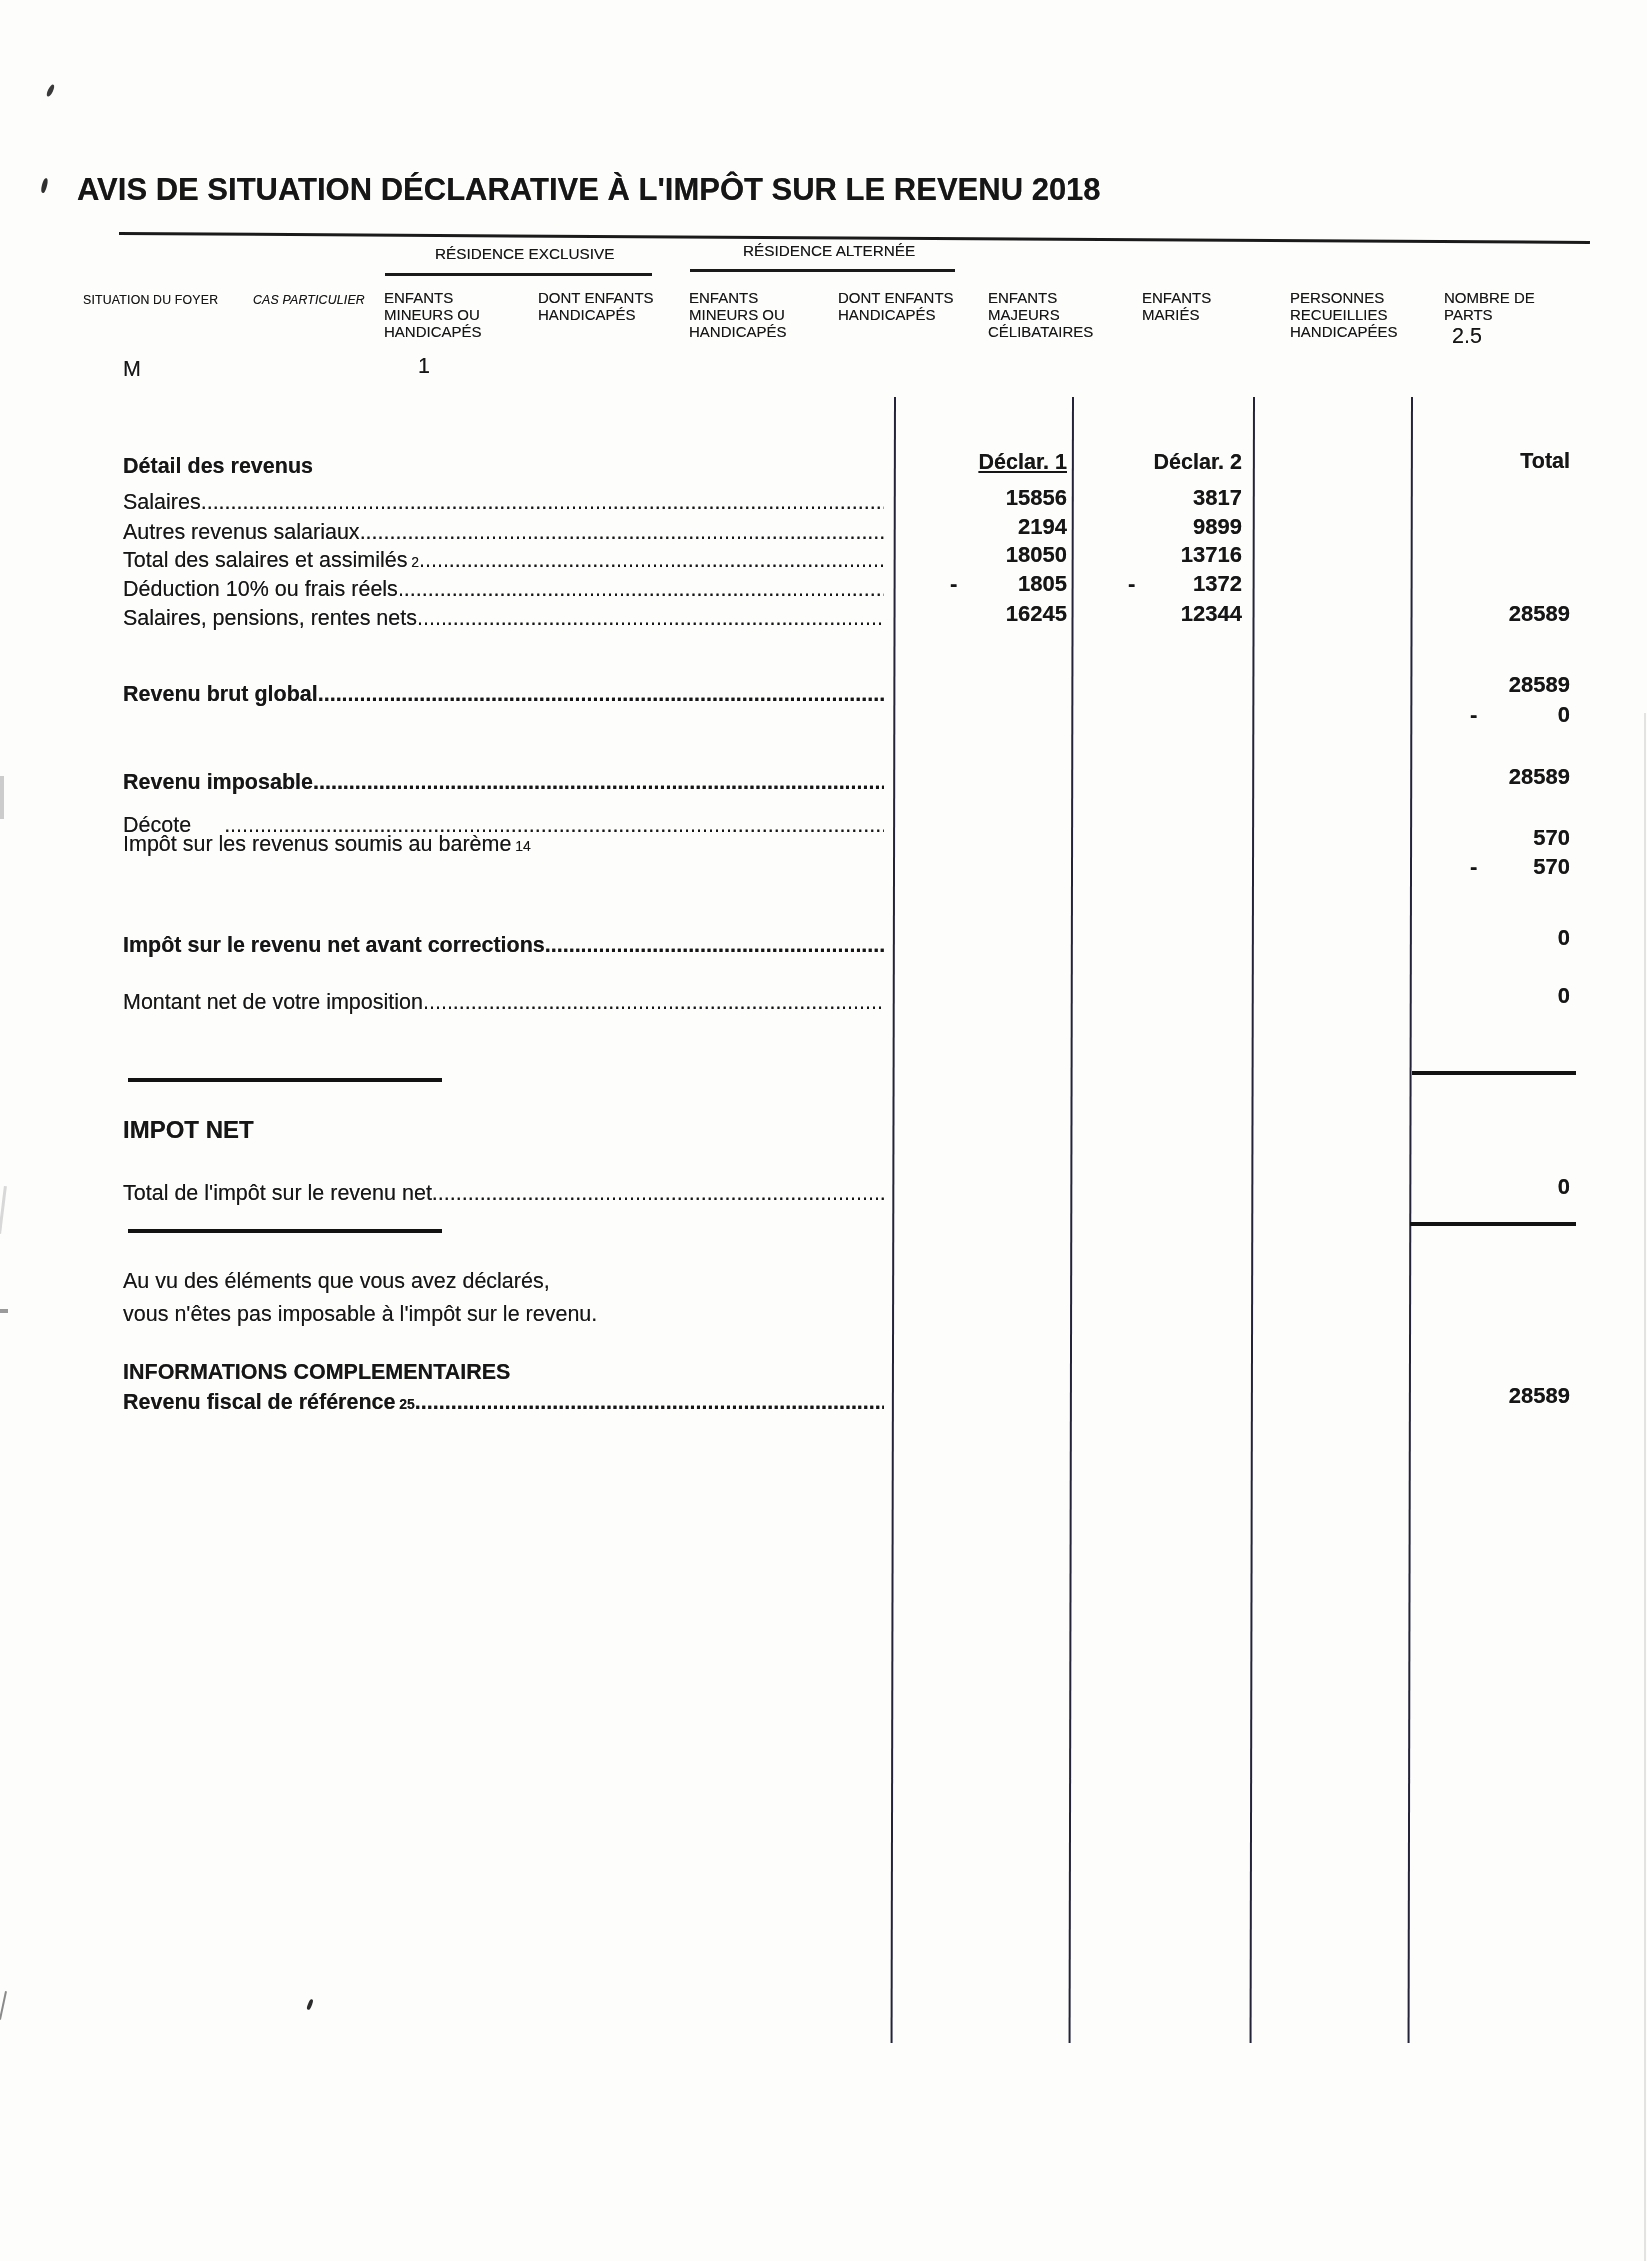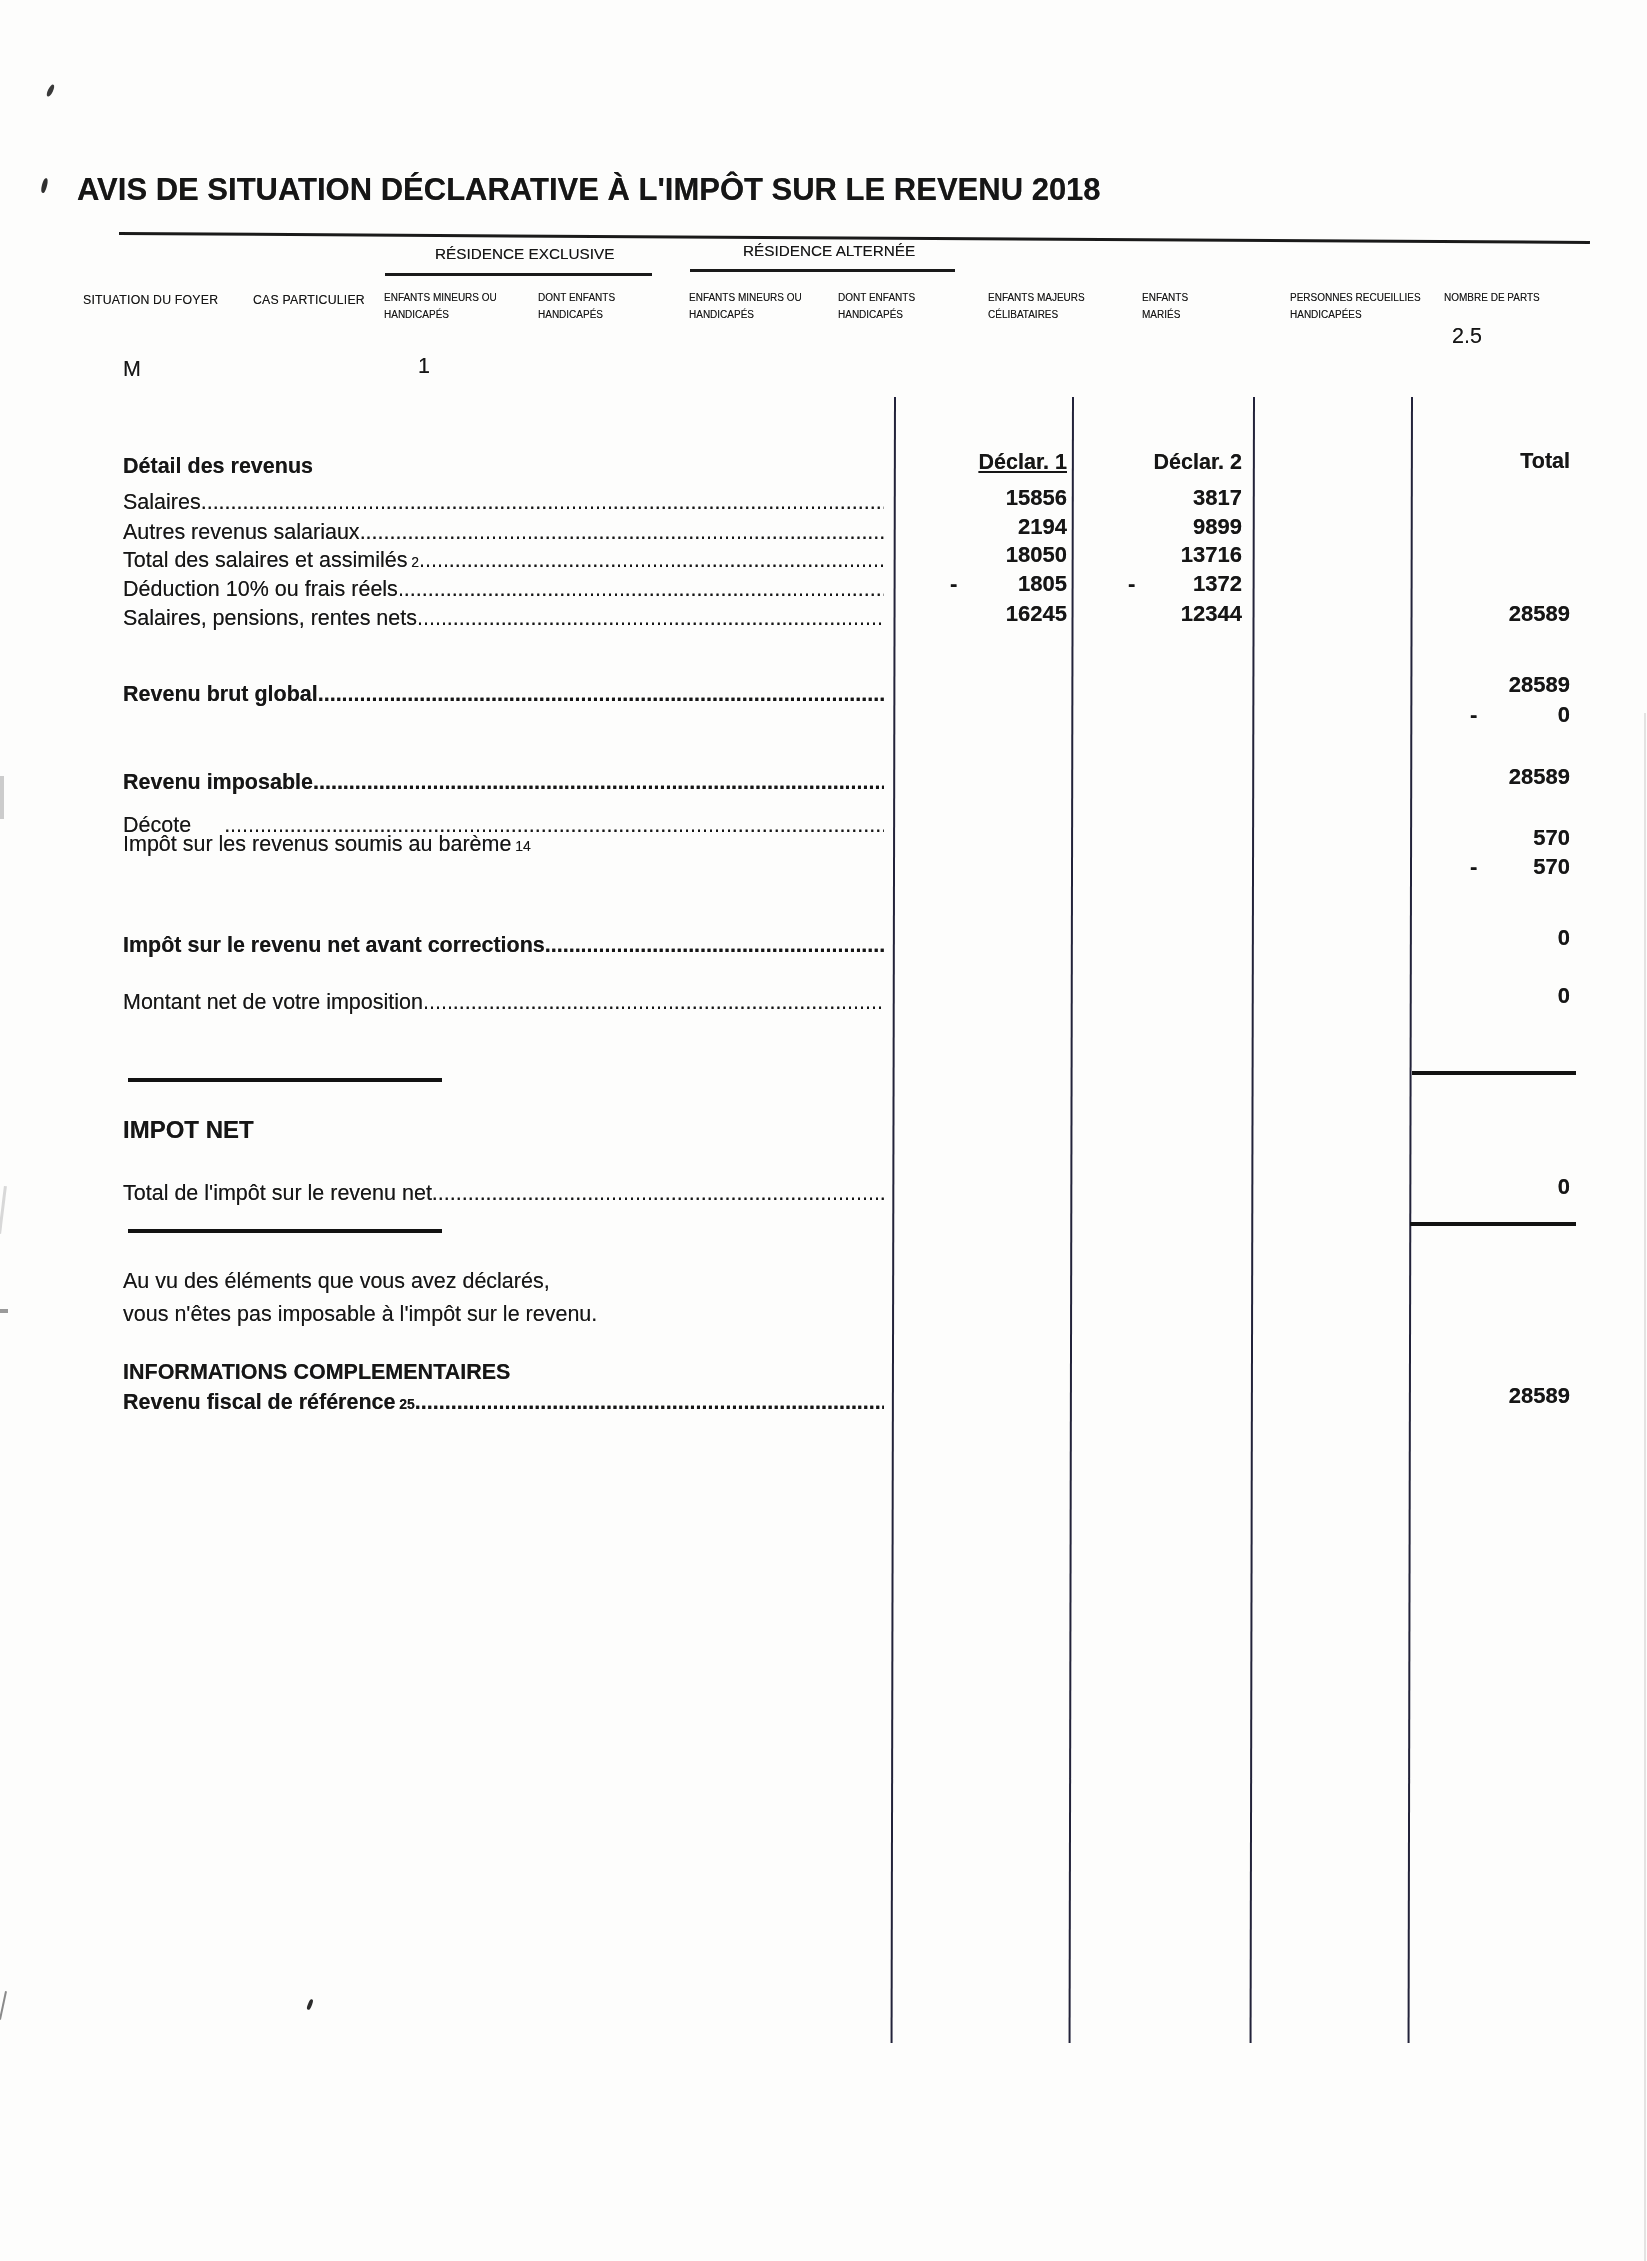"CAS PARTICULIER" div.colhead { font-style: none -> italic }
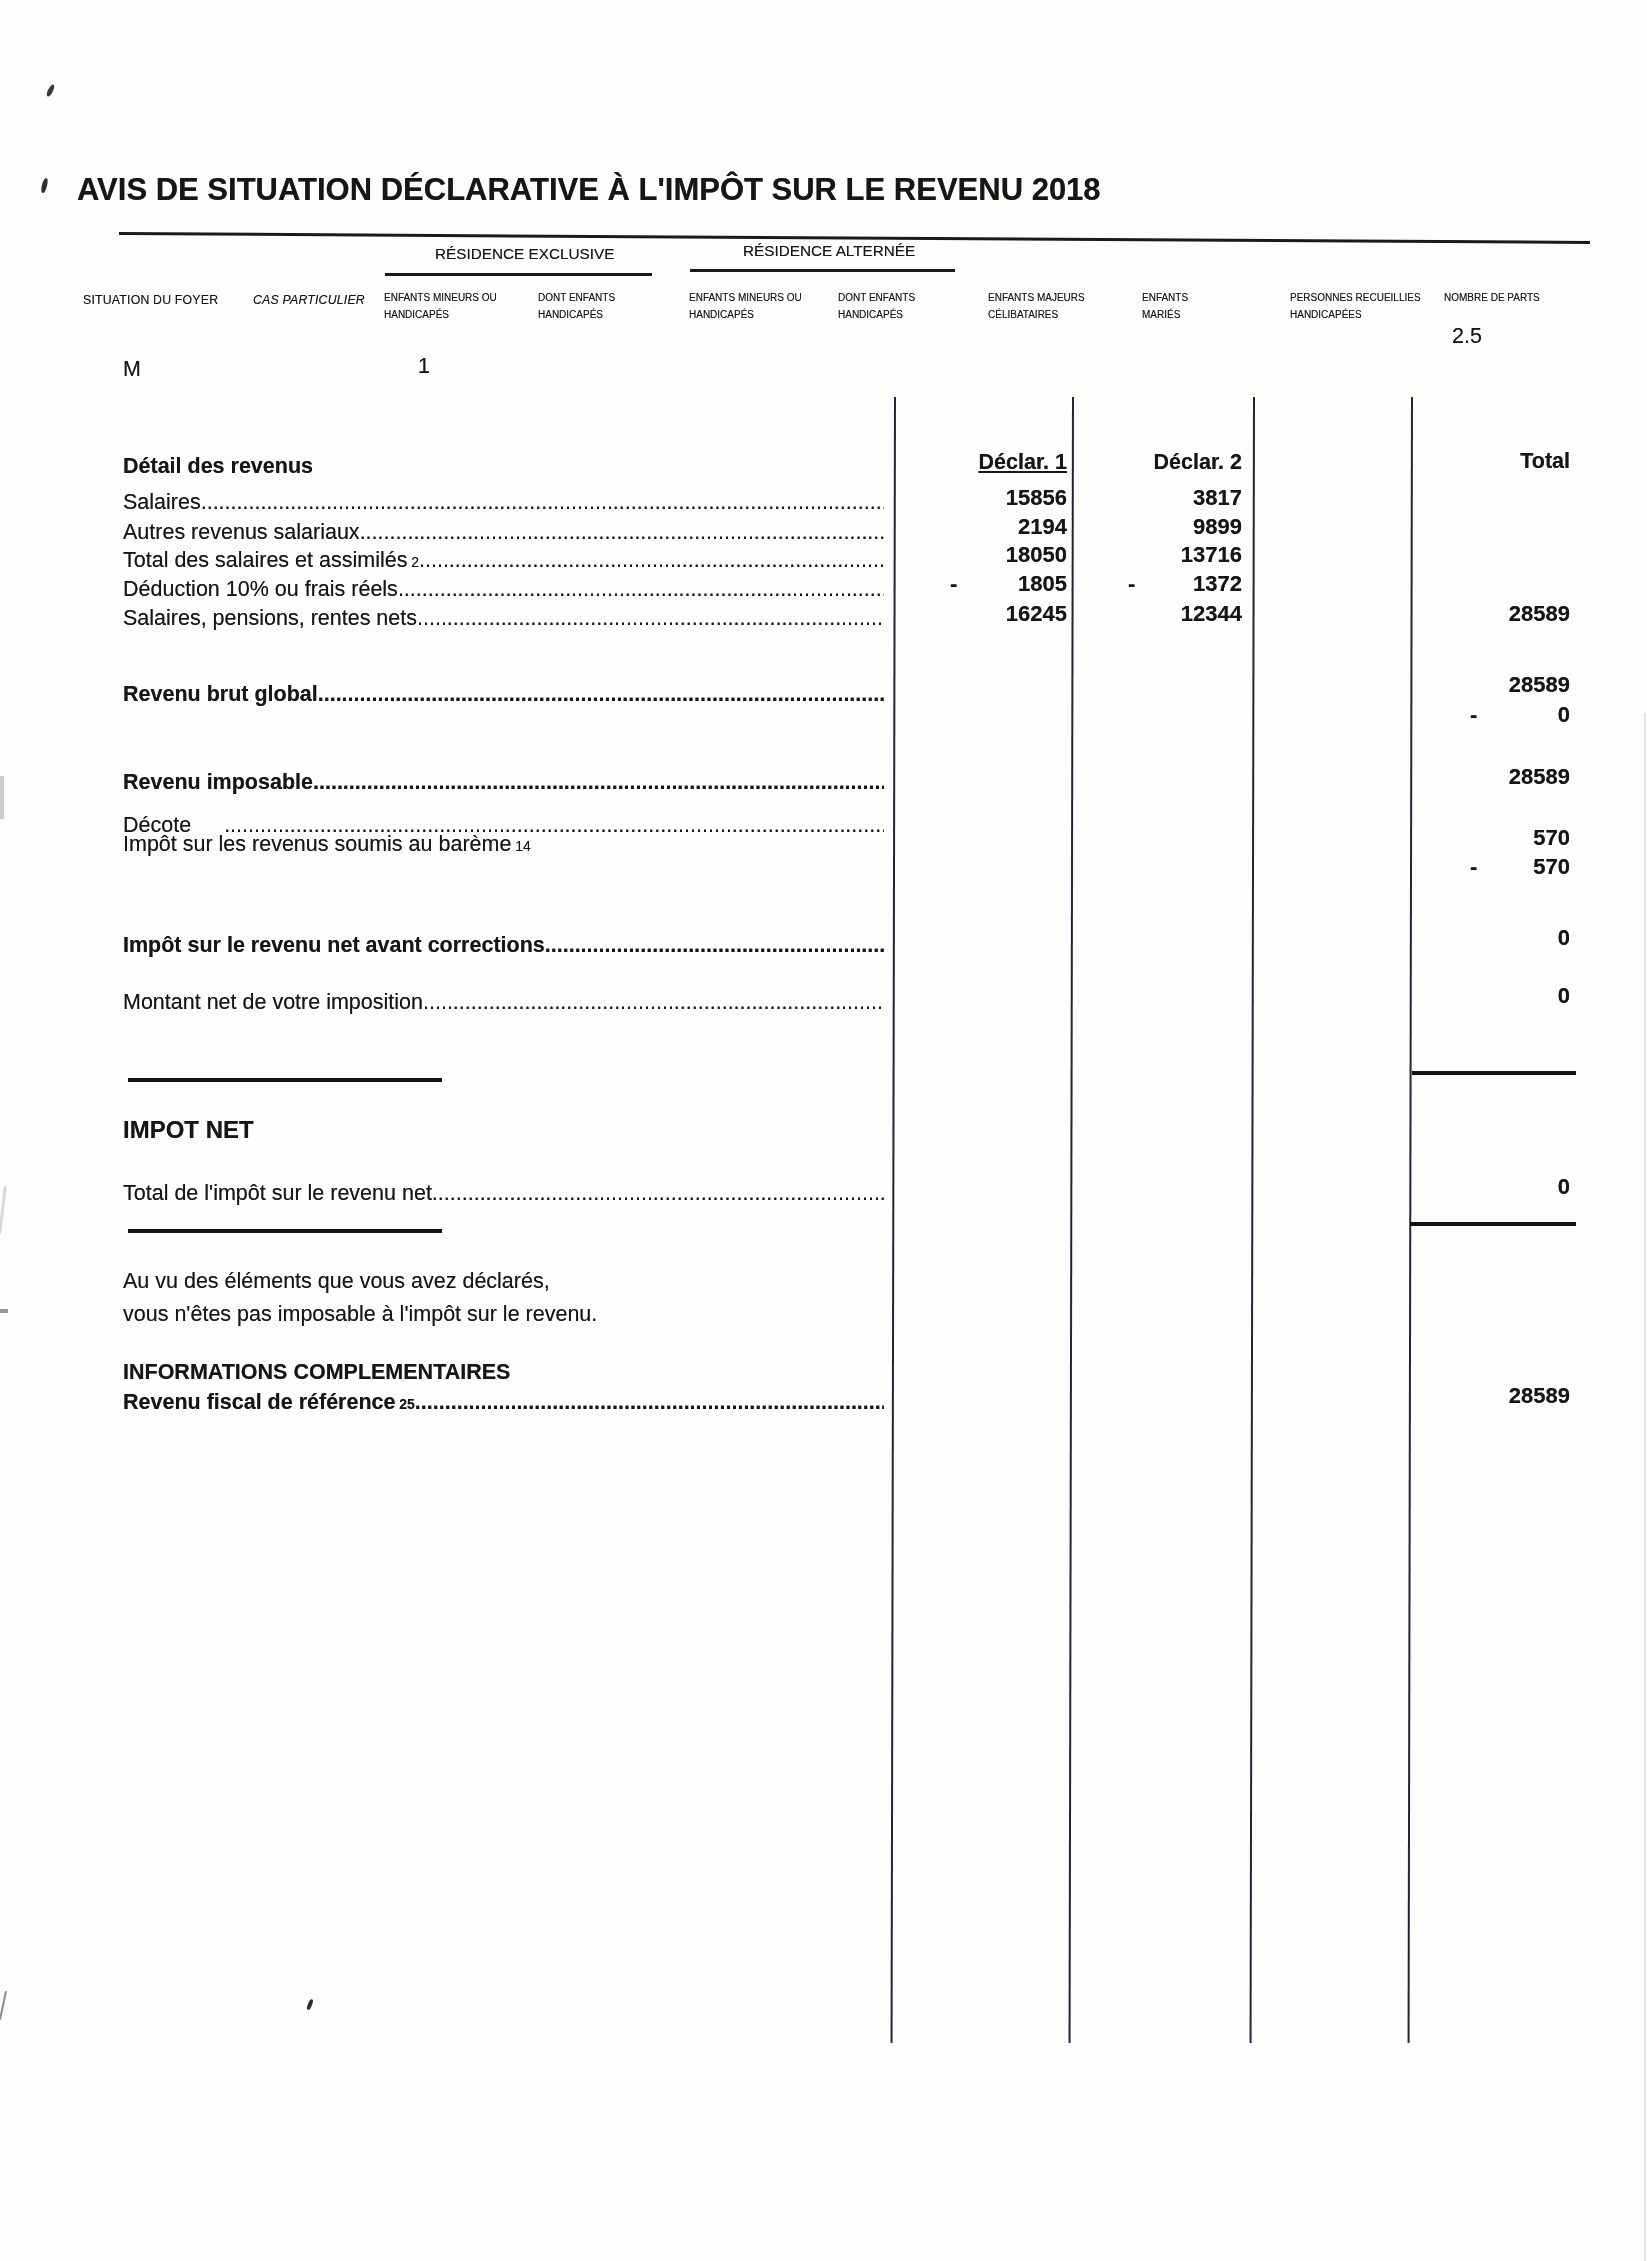"ENFANTS MINEURS OU HANDICAPÉS" .colhead { font-size: 10px -> 15px }
